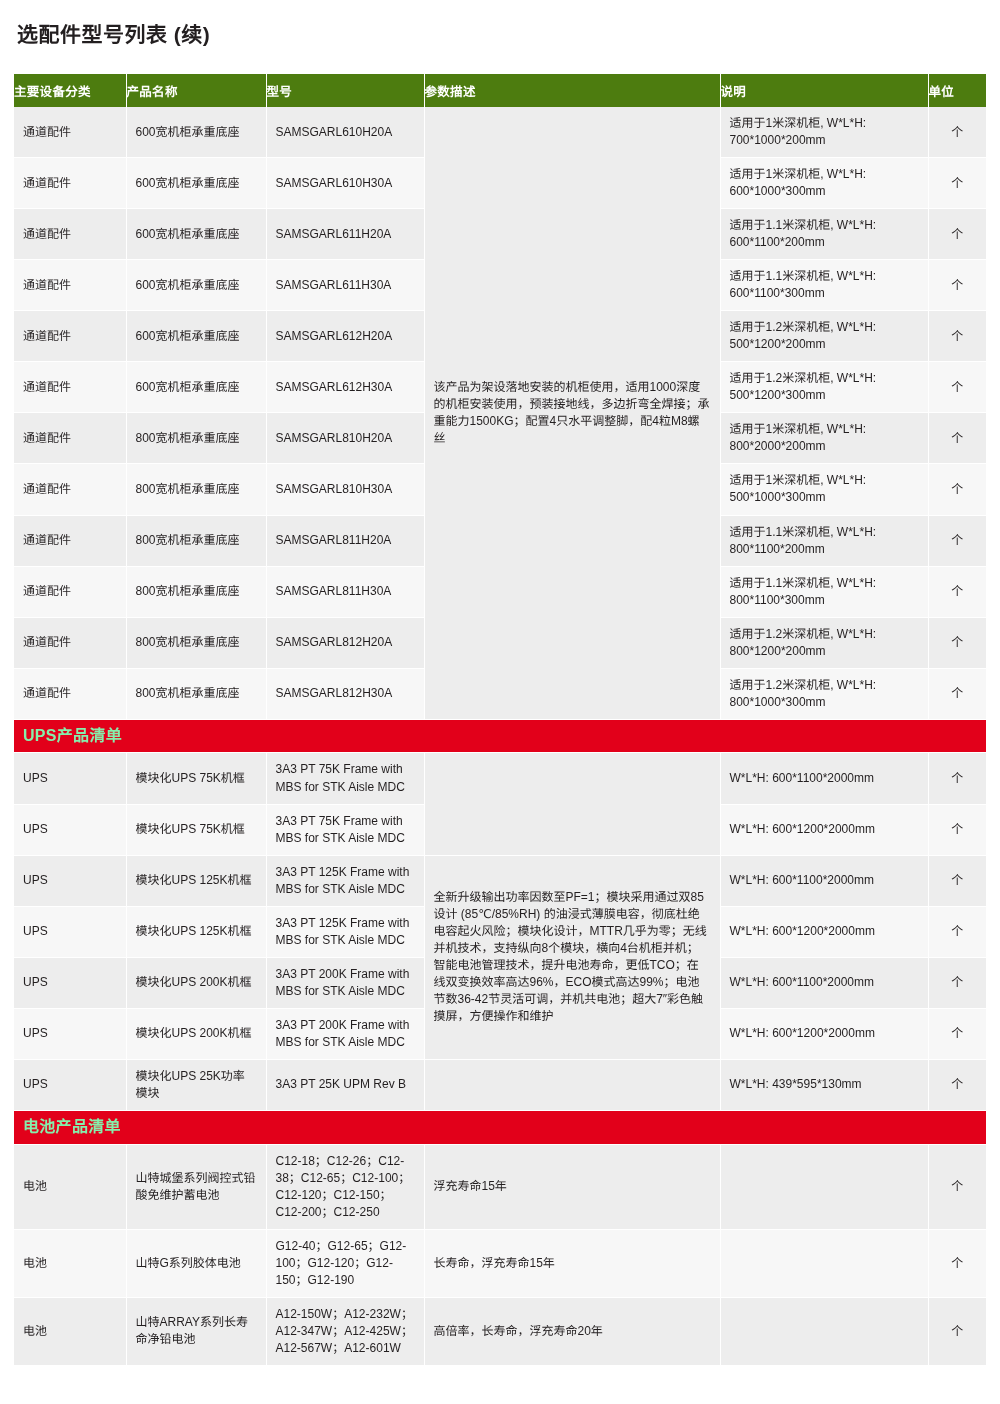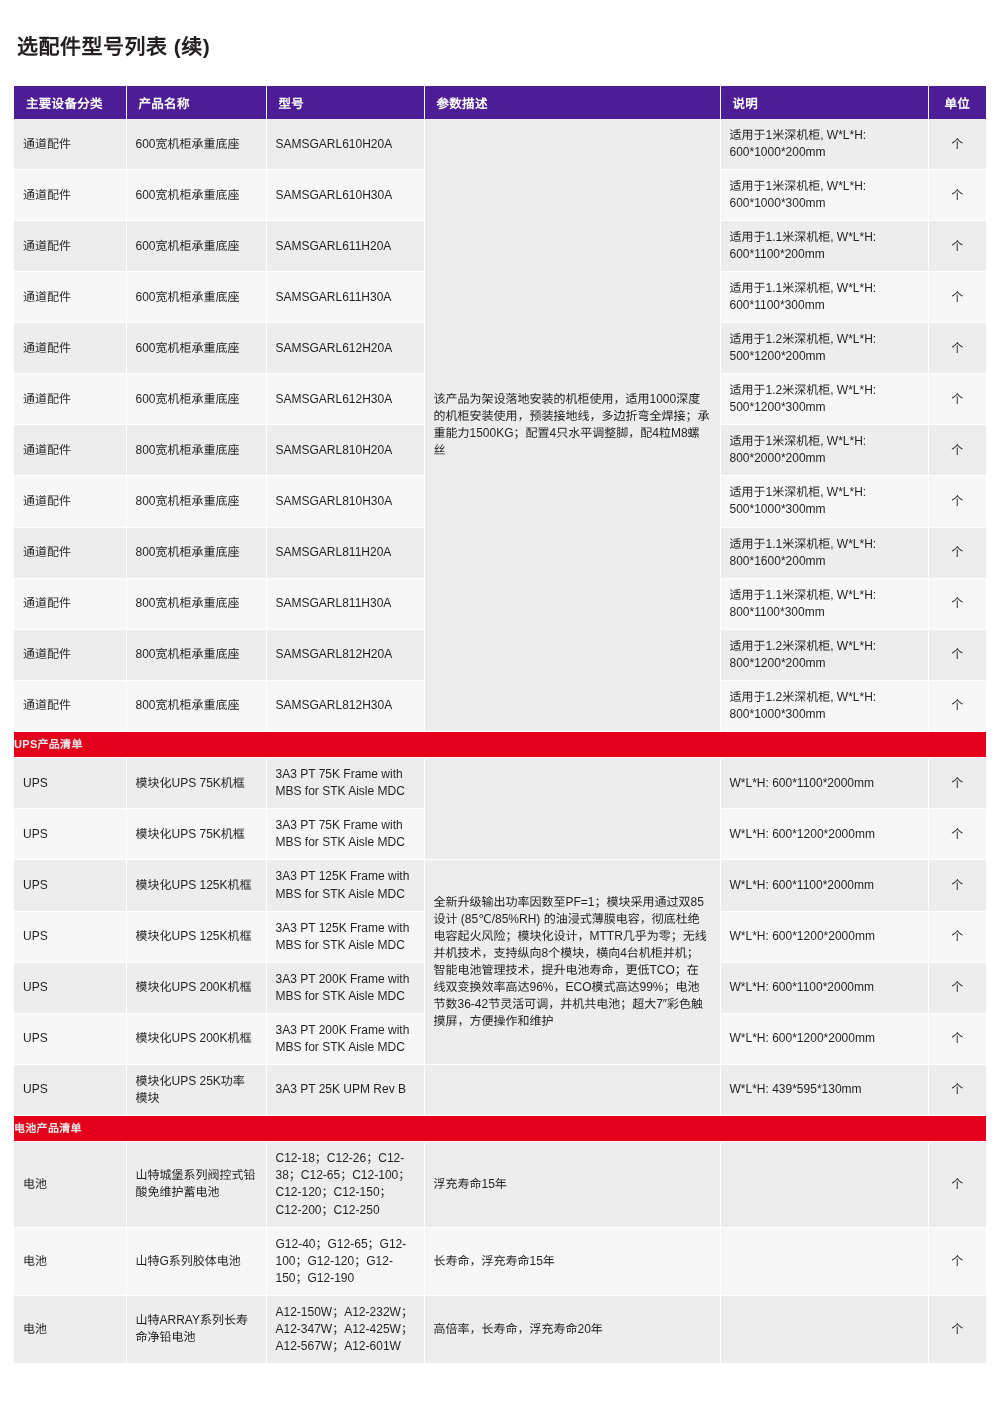"选配件型号列表 (续)" .page-title { margin: 16px 0 26px 3px -> 4px 0 26px 3px }
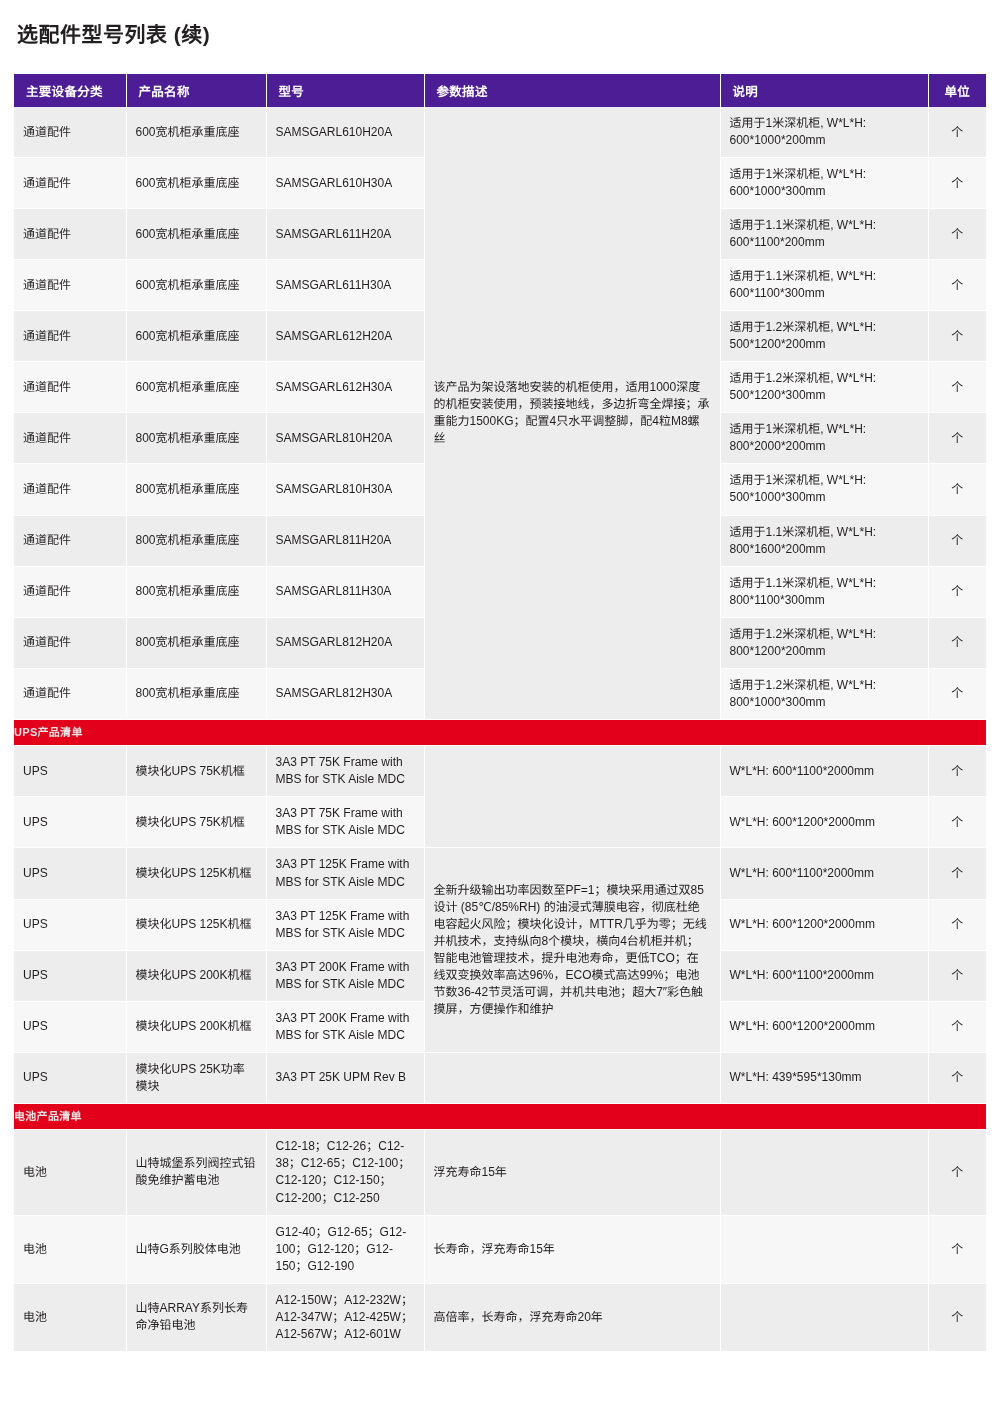"主要设备分类" thead th { background: #4c1d95 -> #4d7c0f; padding: 7px 12px -> 7px 0 }
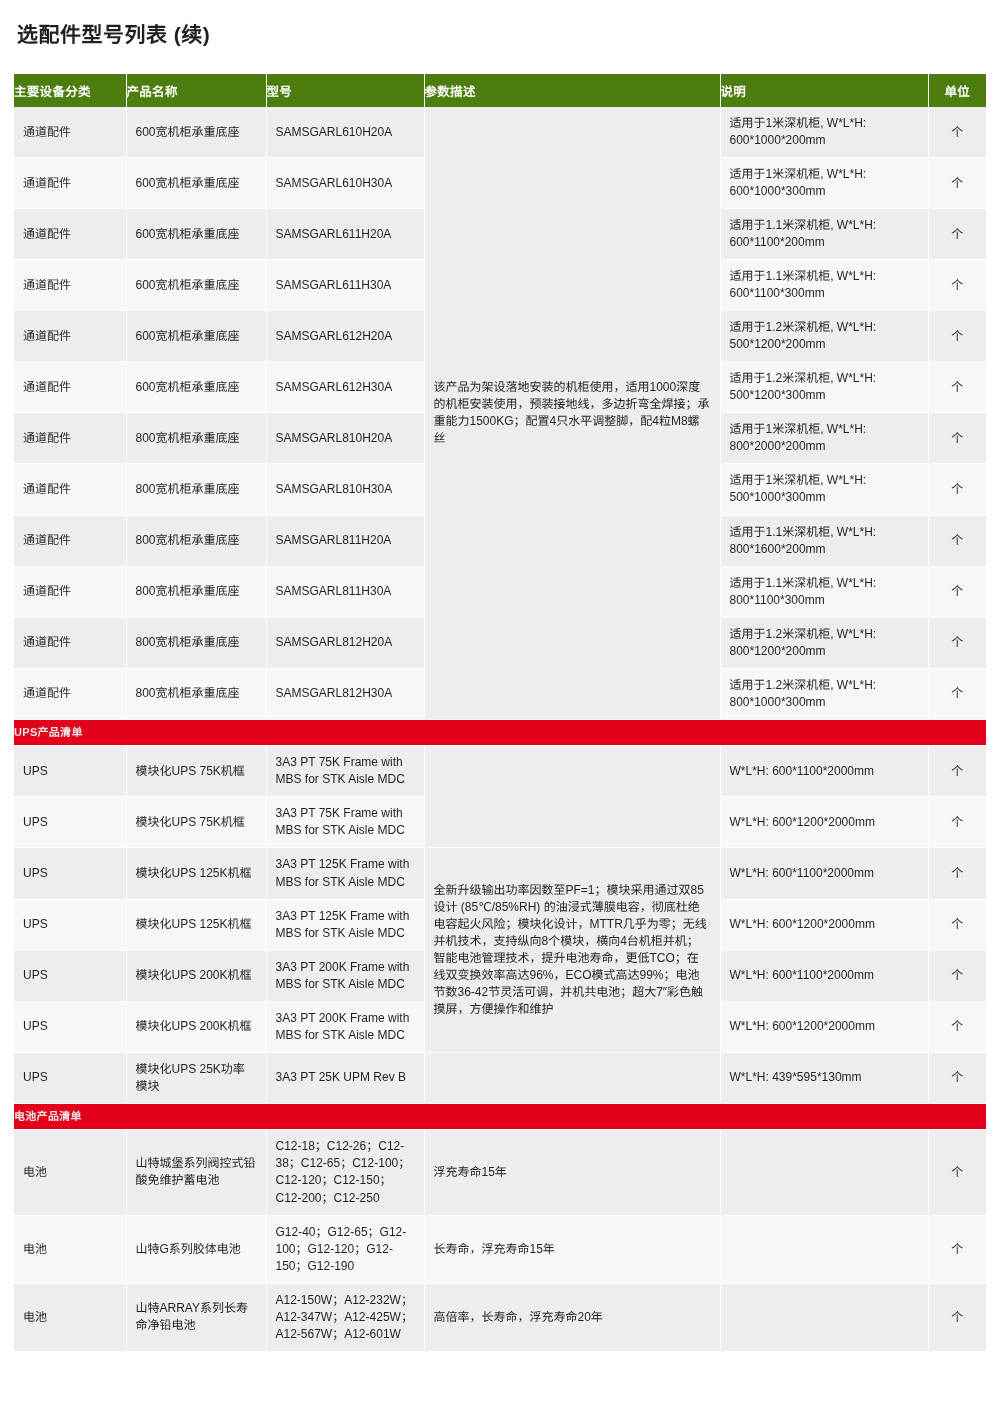"单位" thead th.unit { text-align: center -> left }
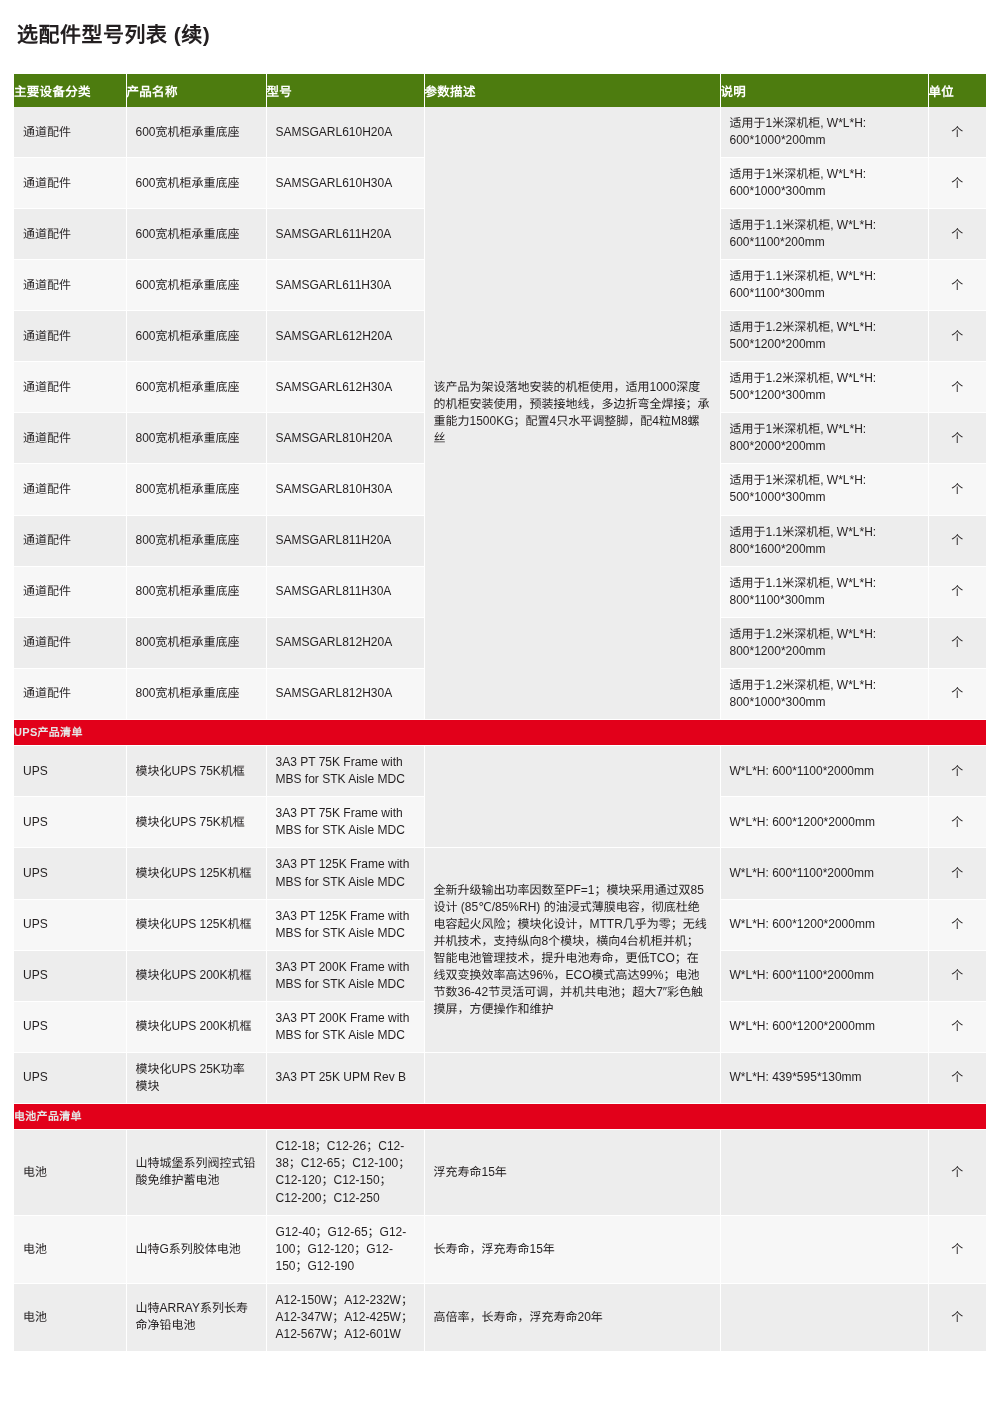"适用于1米深机柜, W*L*H: 600*1000*200mm" td { text: 600 -> 700 }
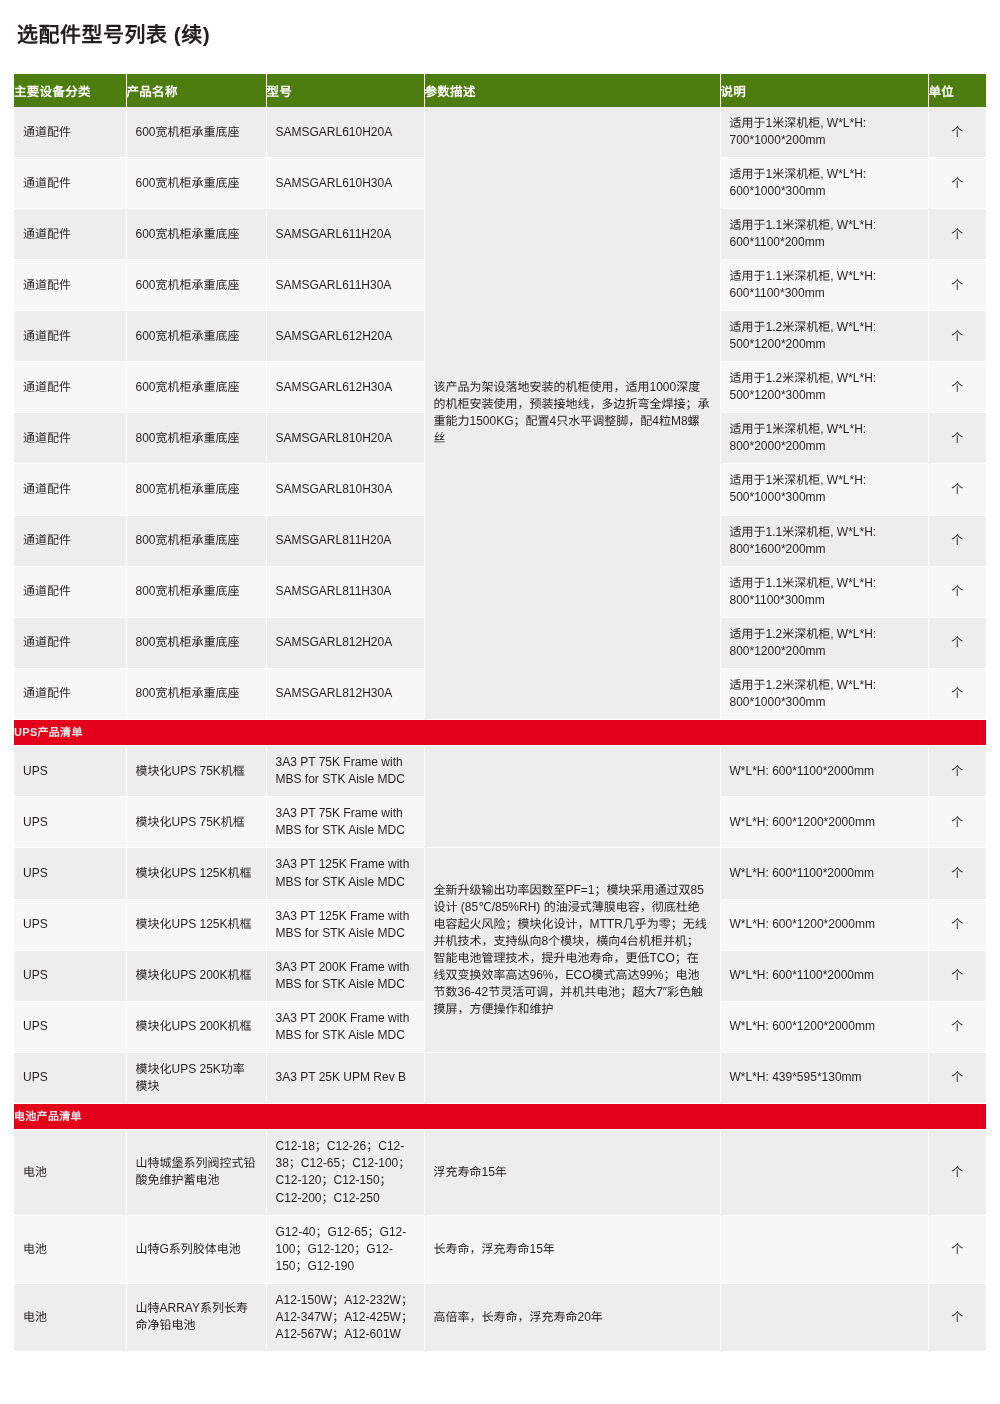"适用于1.1米深机柜, W*L*H: 800*1600*200mm" td { text: 1600 -> 1100 }
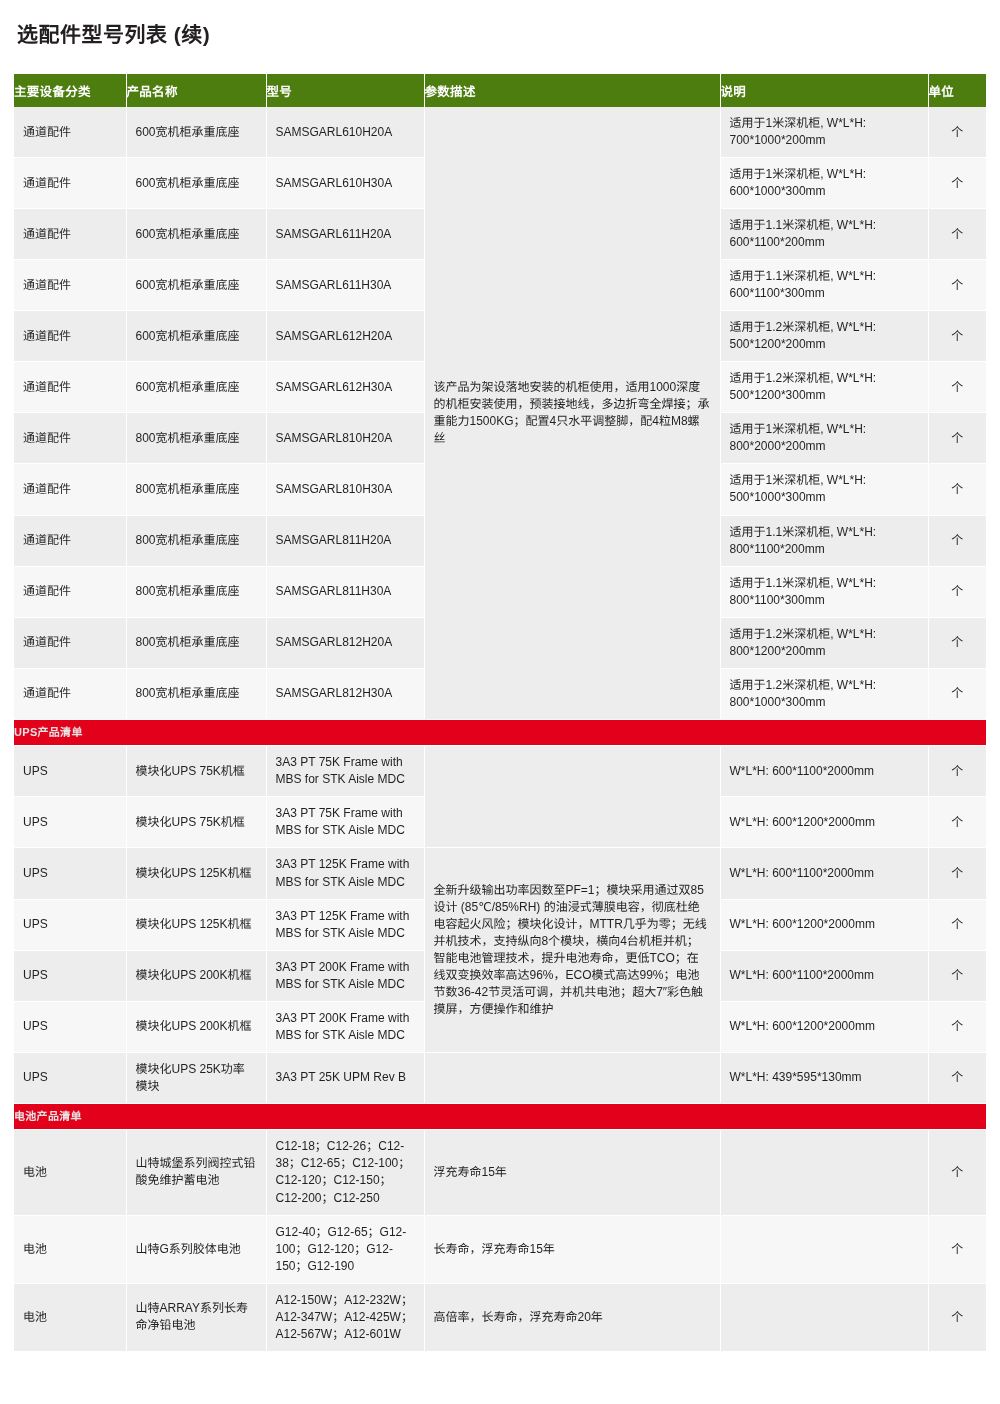"UPS产品清单" tr.section-row td { color: #e5e5e5 -> #86efac; font-size: 11px -> 16px; padding: 5px 0 -> 5px 9px }
